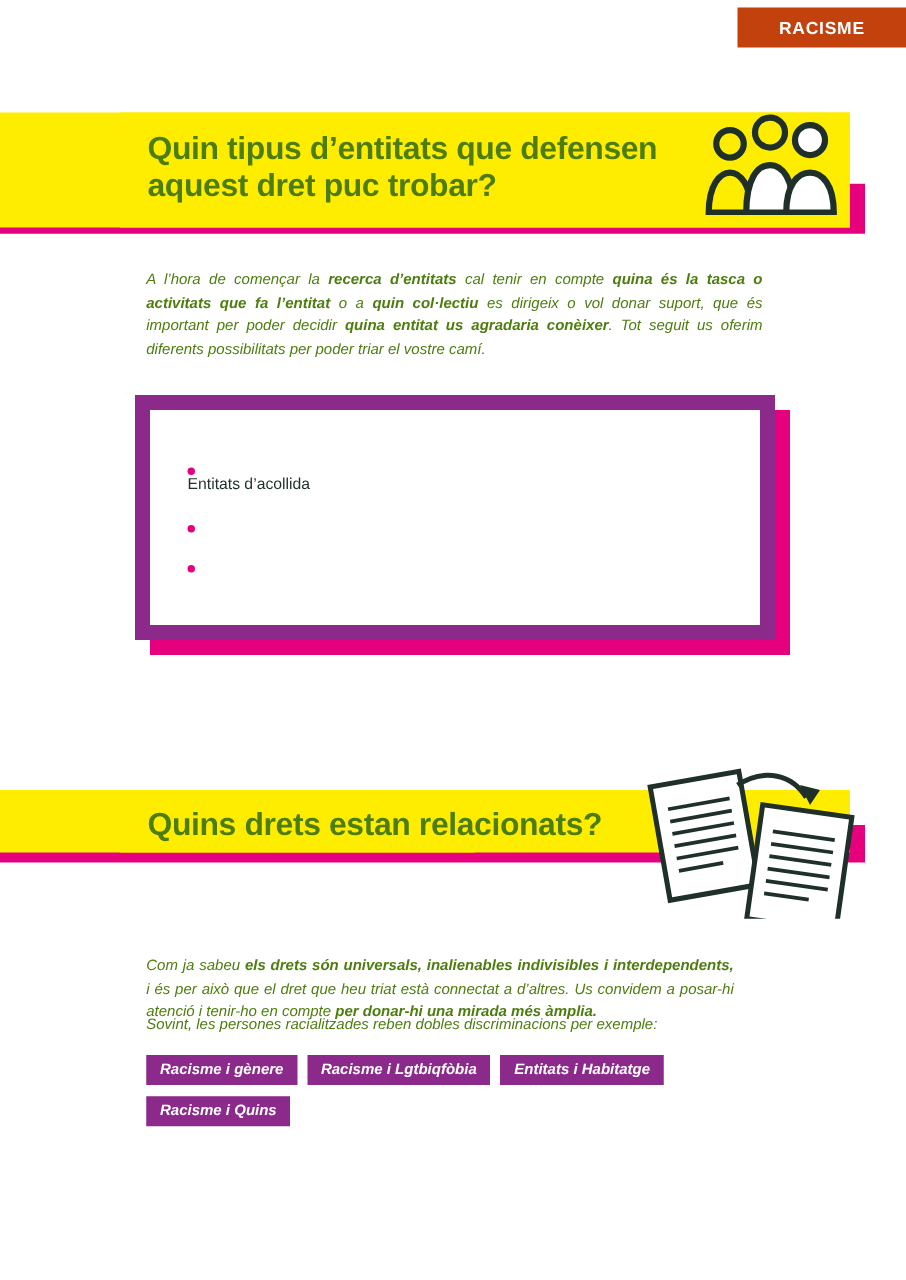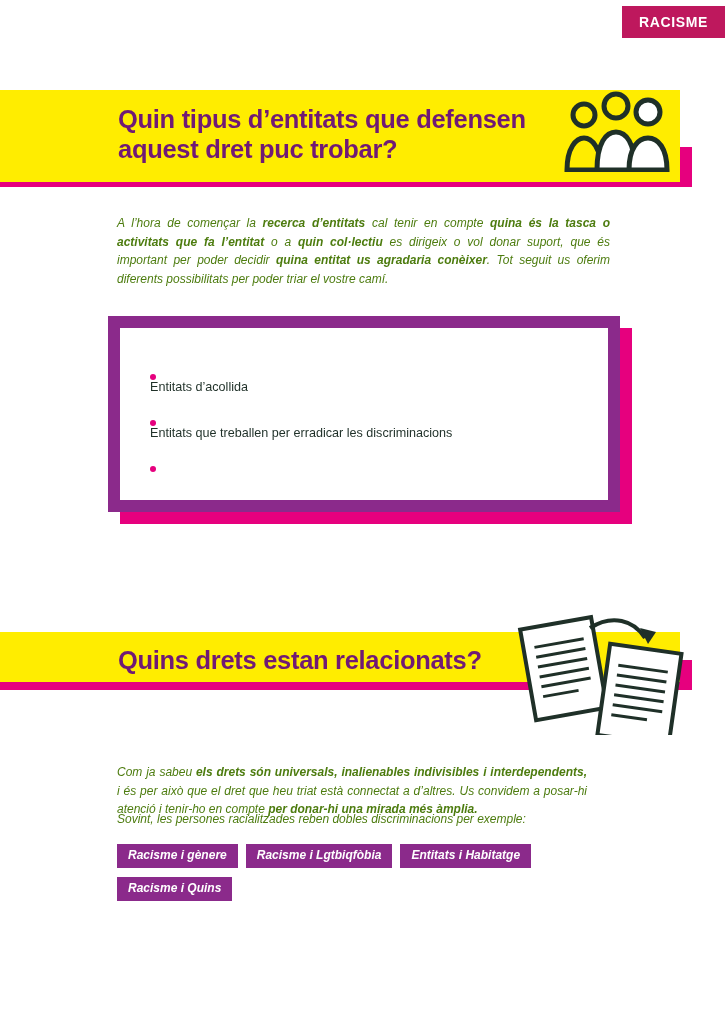"RACISME" .header-tab { background: #be185d -> #c2410c; width: 103px -> 135px }
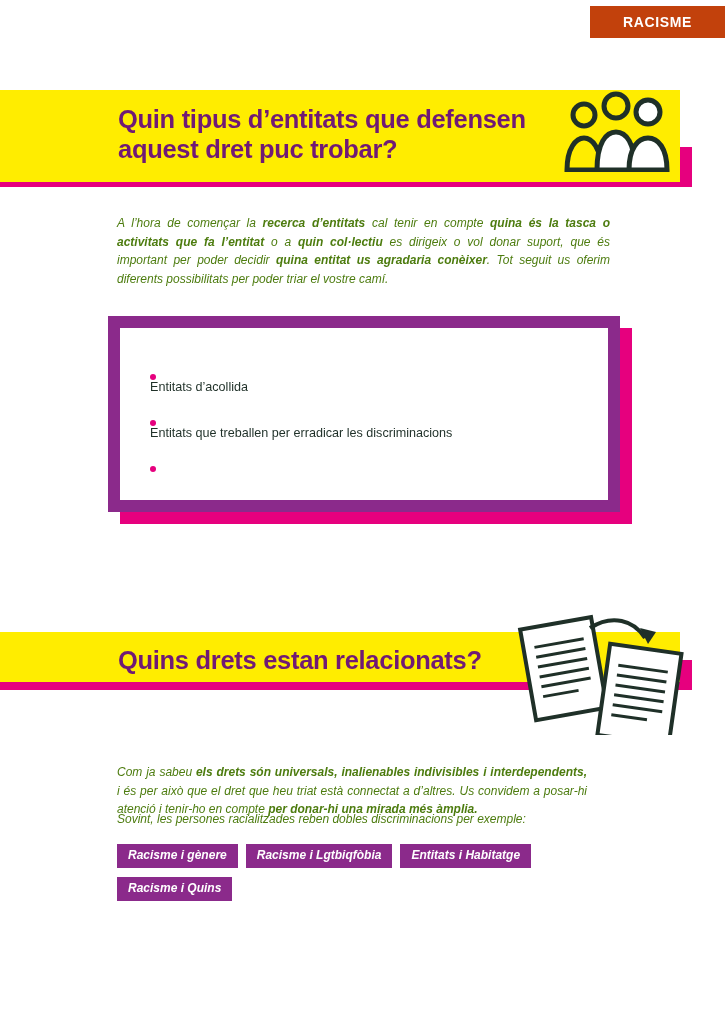"Quin tipus d’entitats que defensen" .title-text { color: #701a75 -> #4d7c0f }
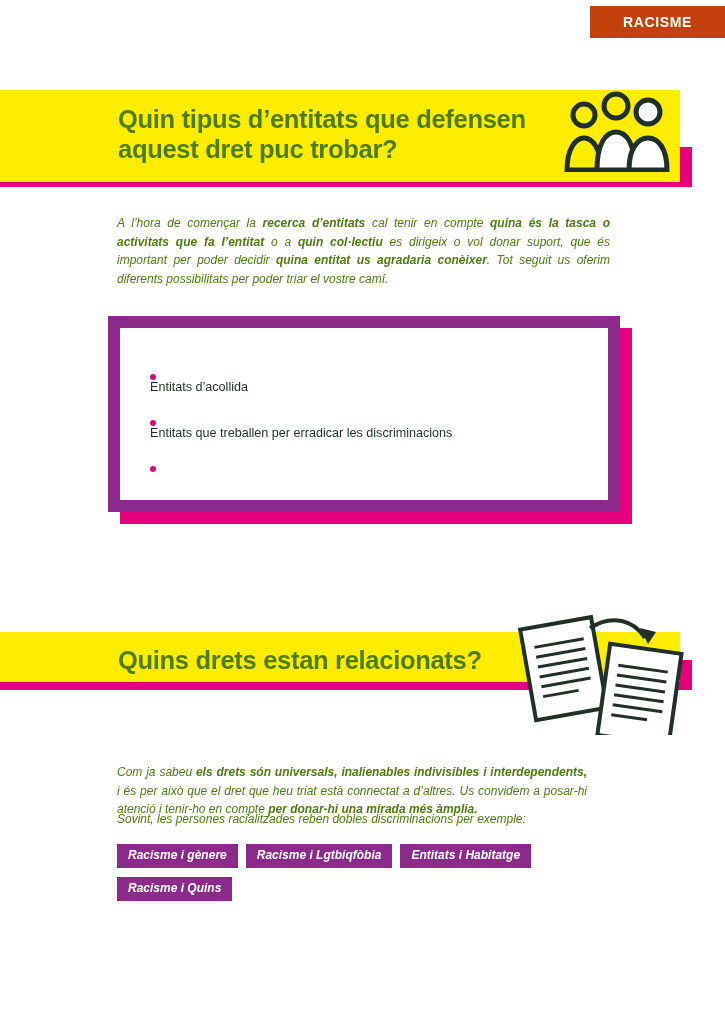"Entitats que treballen per erradicar" span { html: <span>Entitats que treballen per erradicar les discriminacions</span> -> none }
